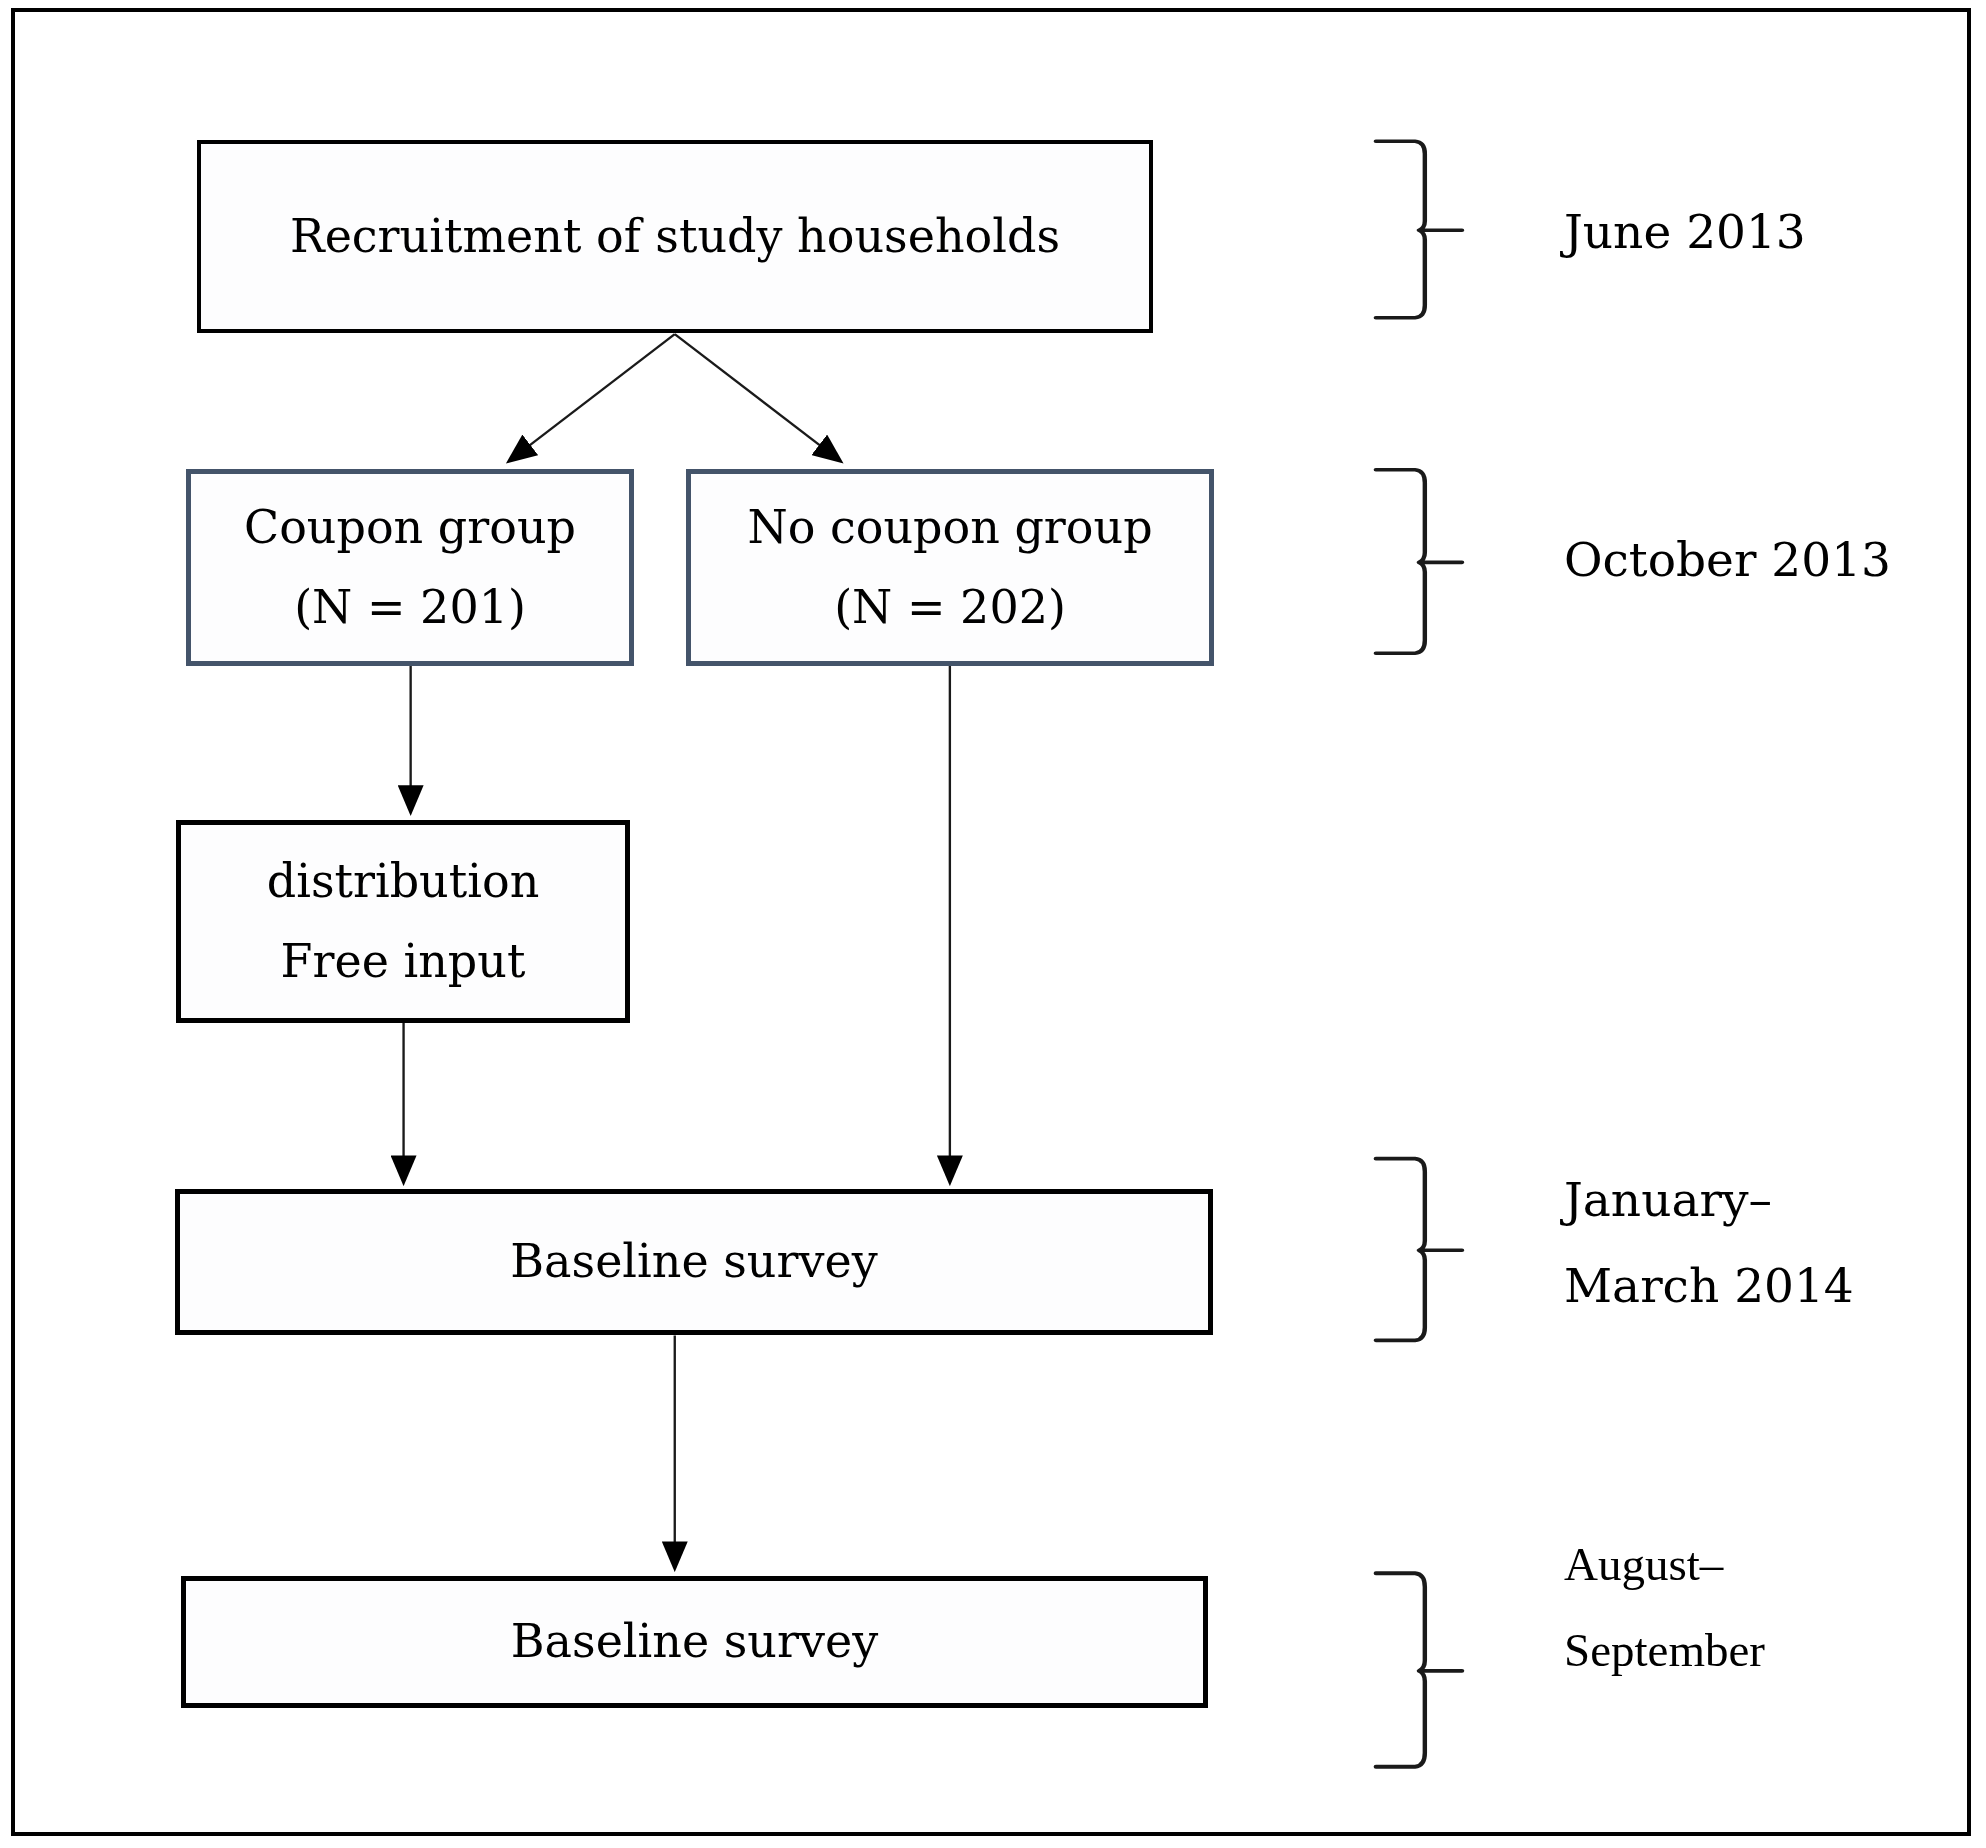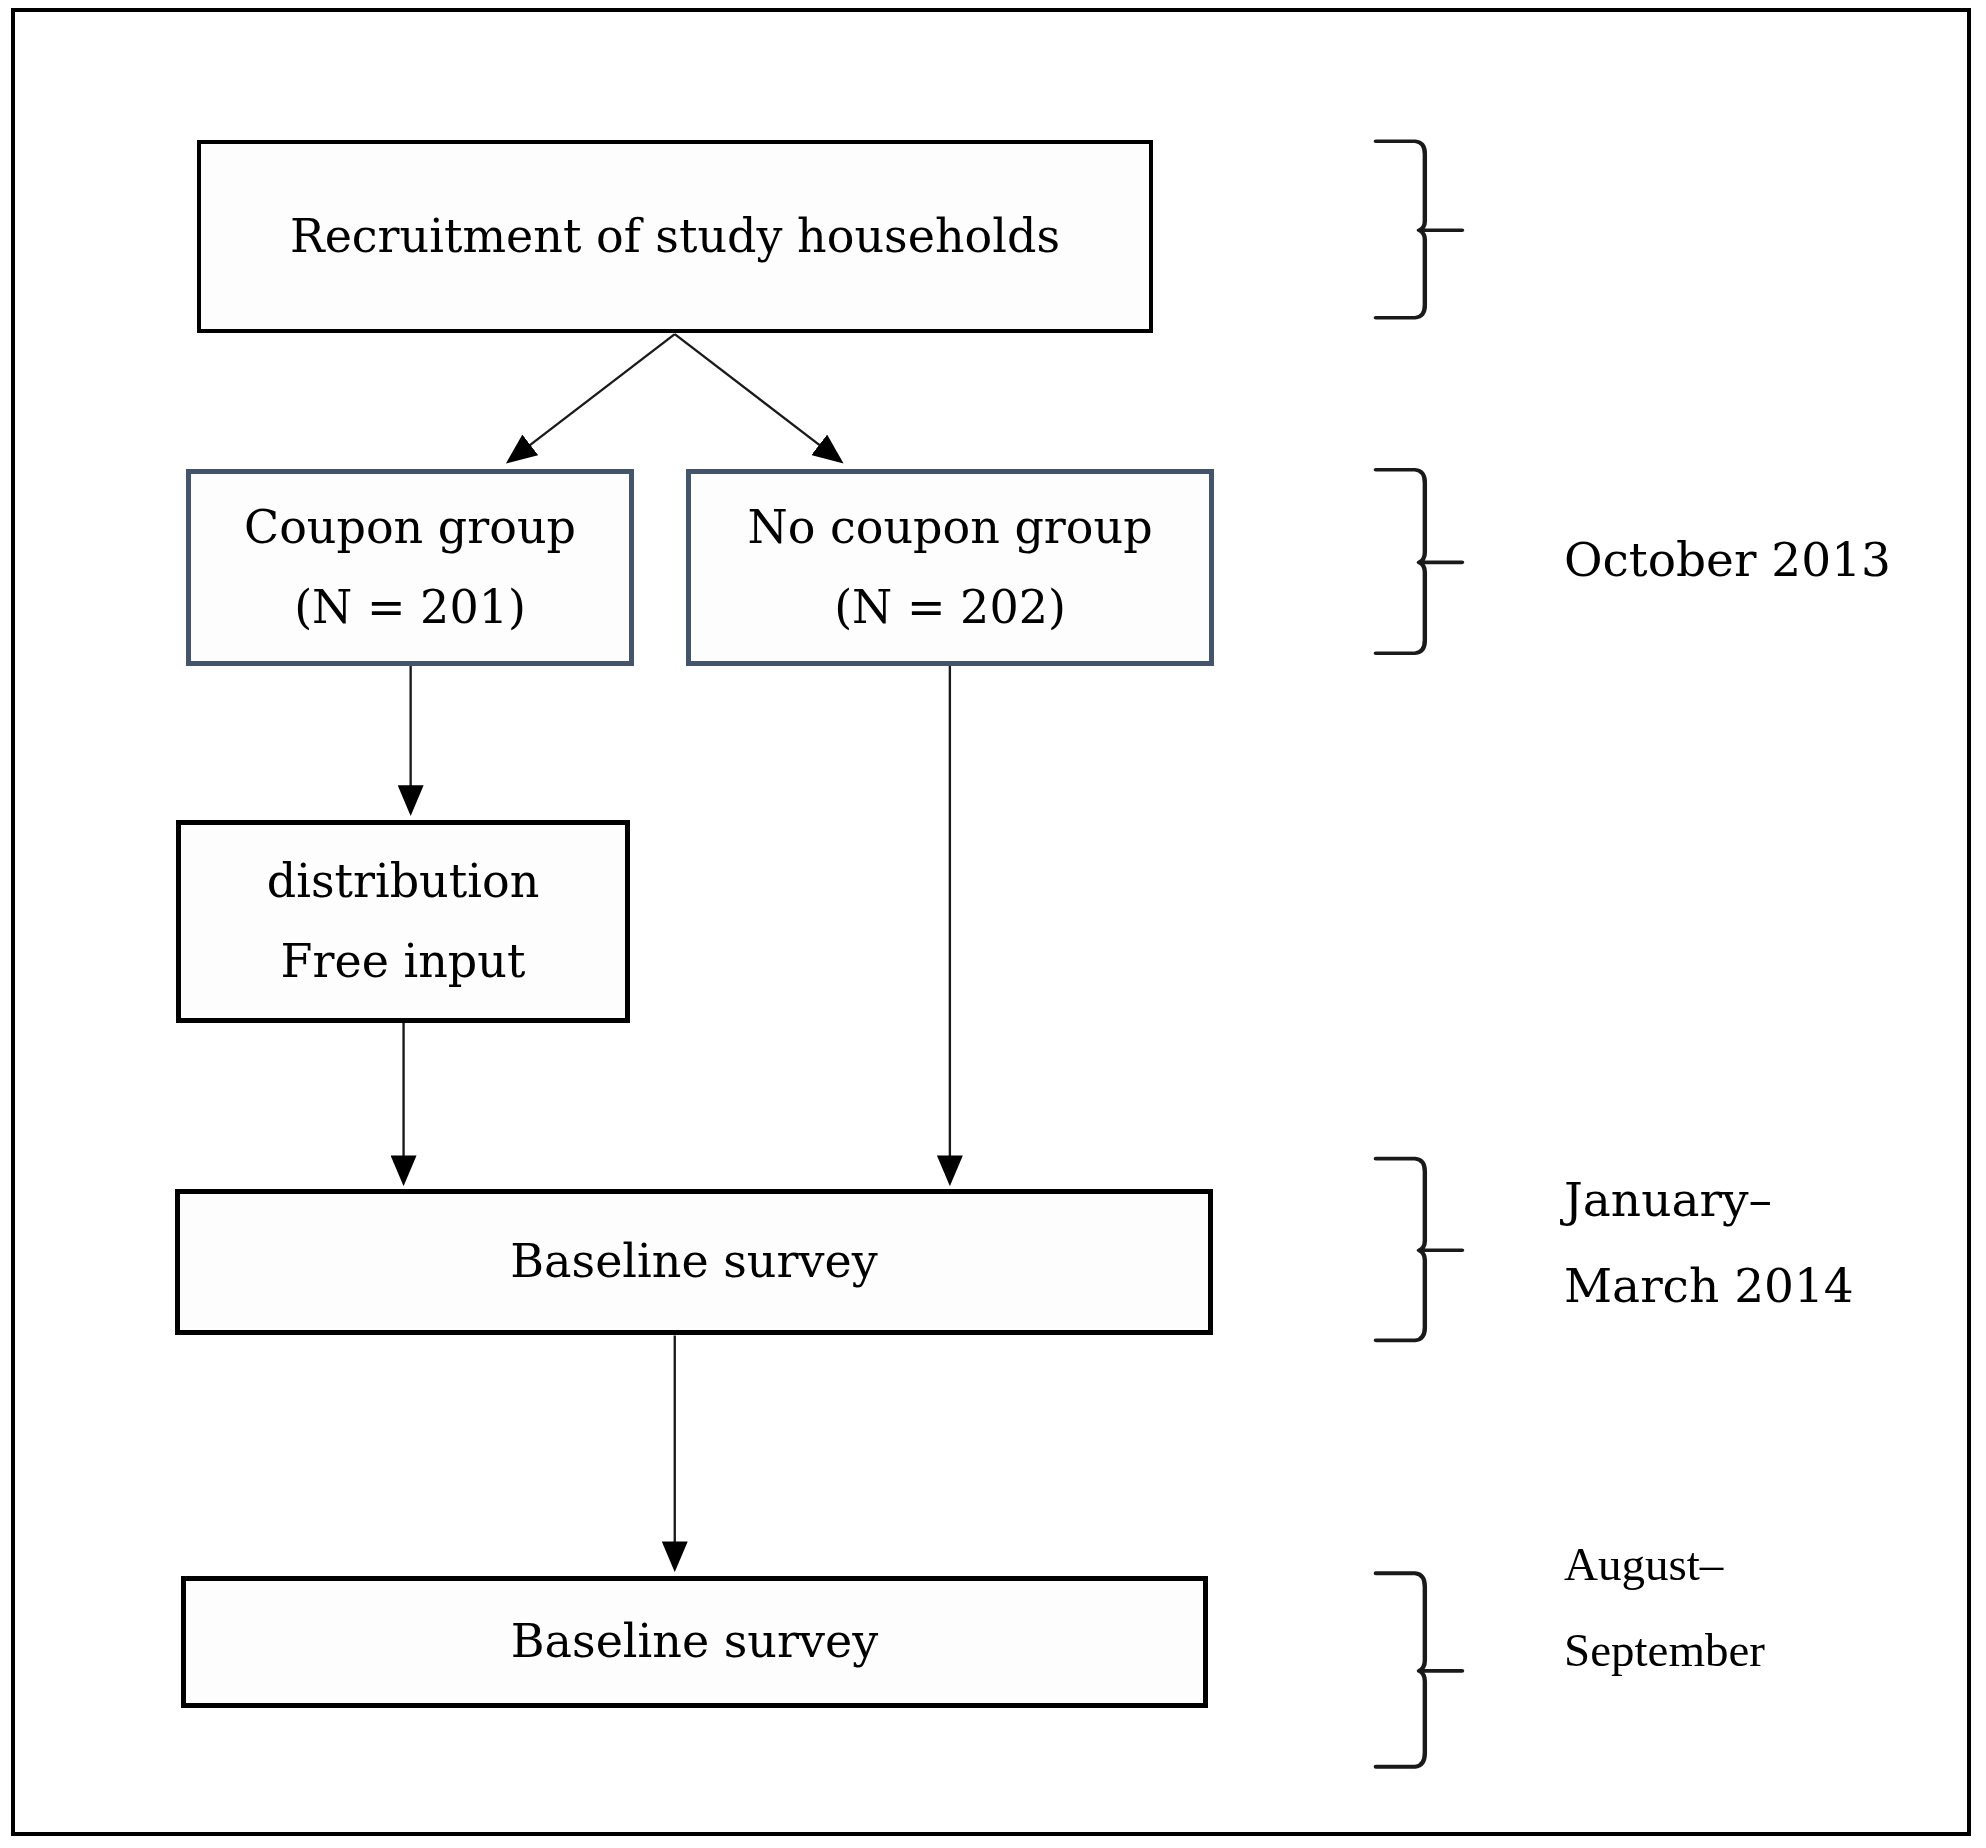"June 2013" div.date-label { html: none -> <div> <span>June 2013</span> </div> }
